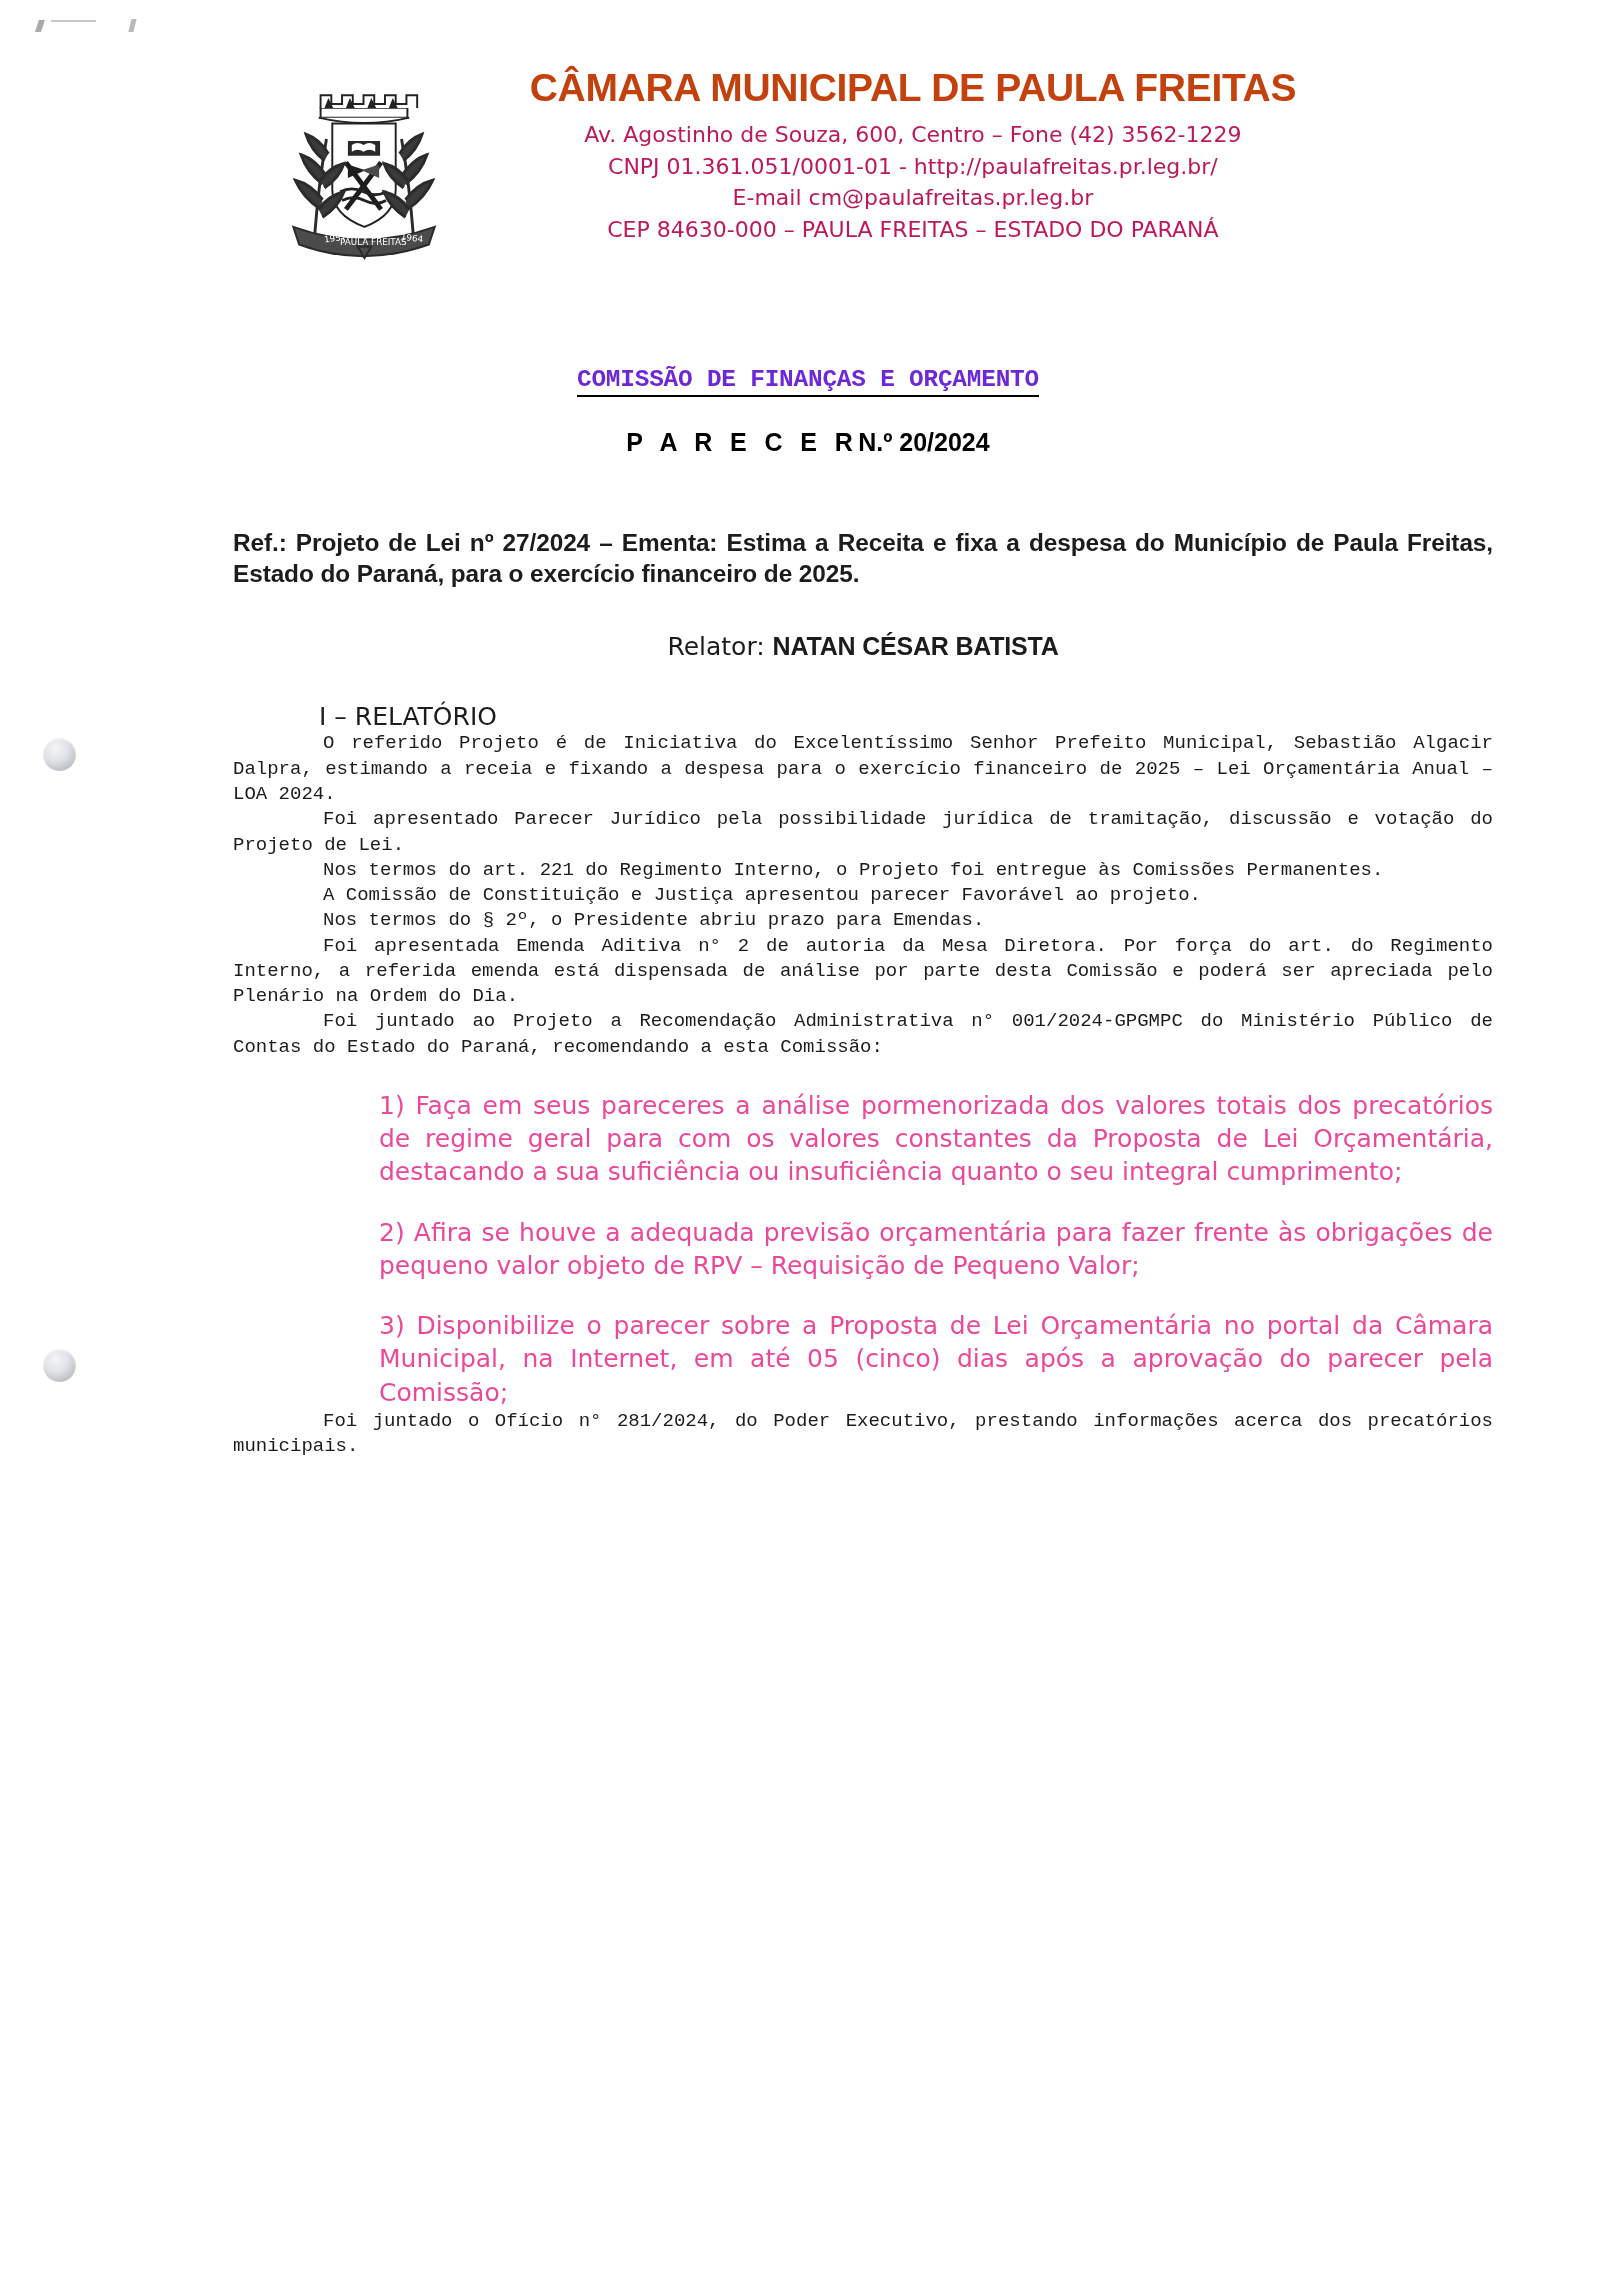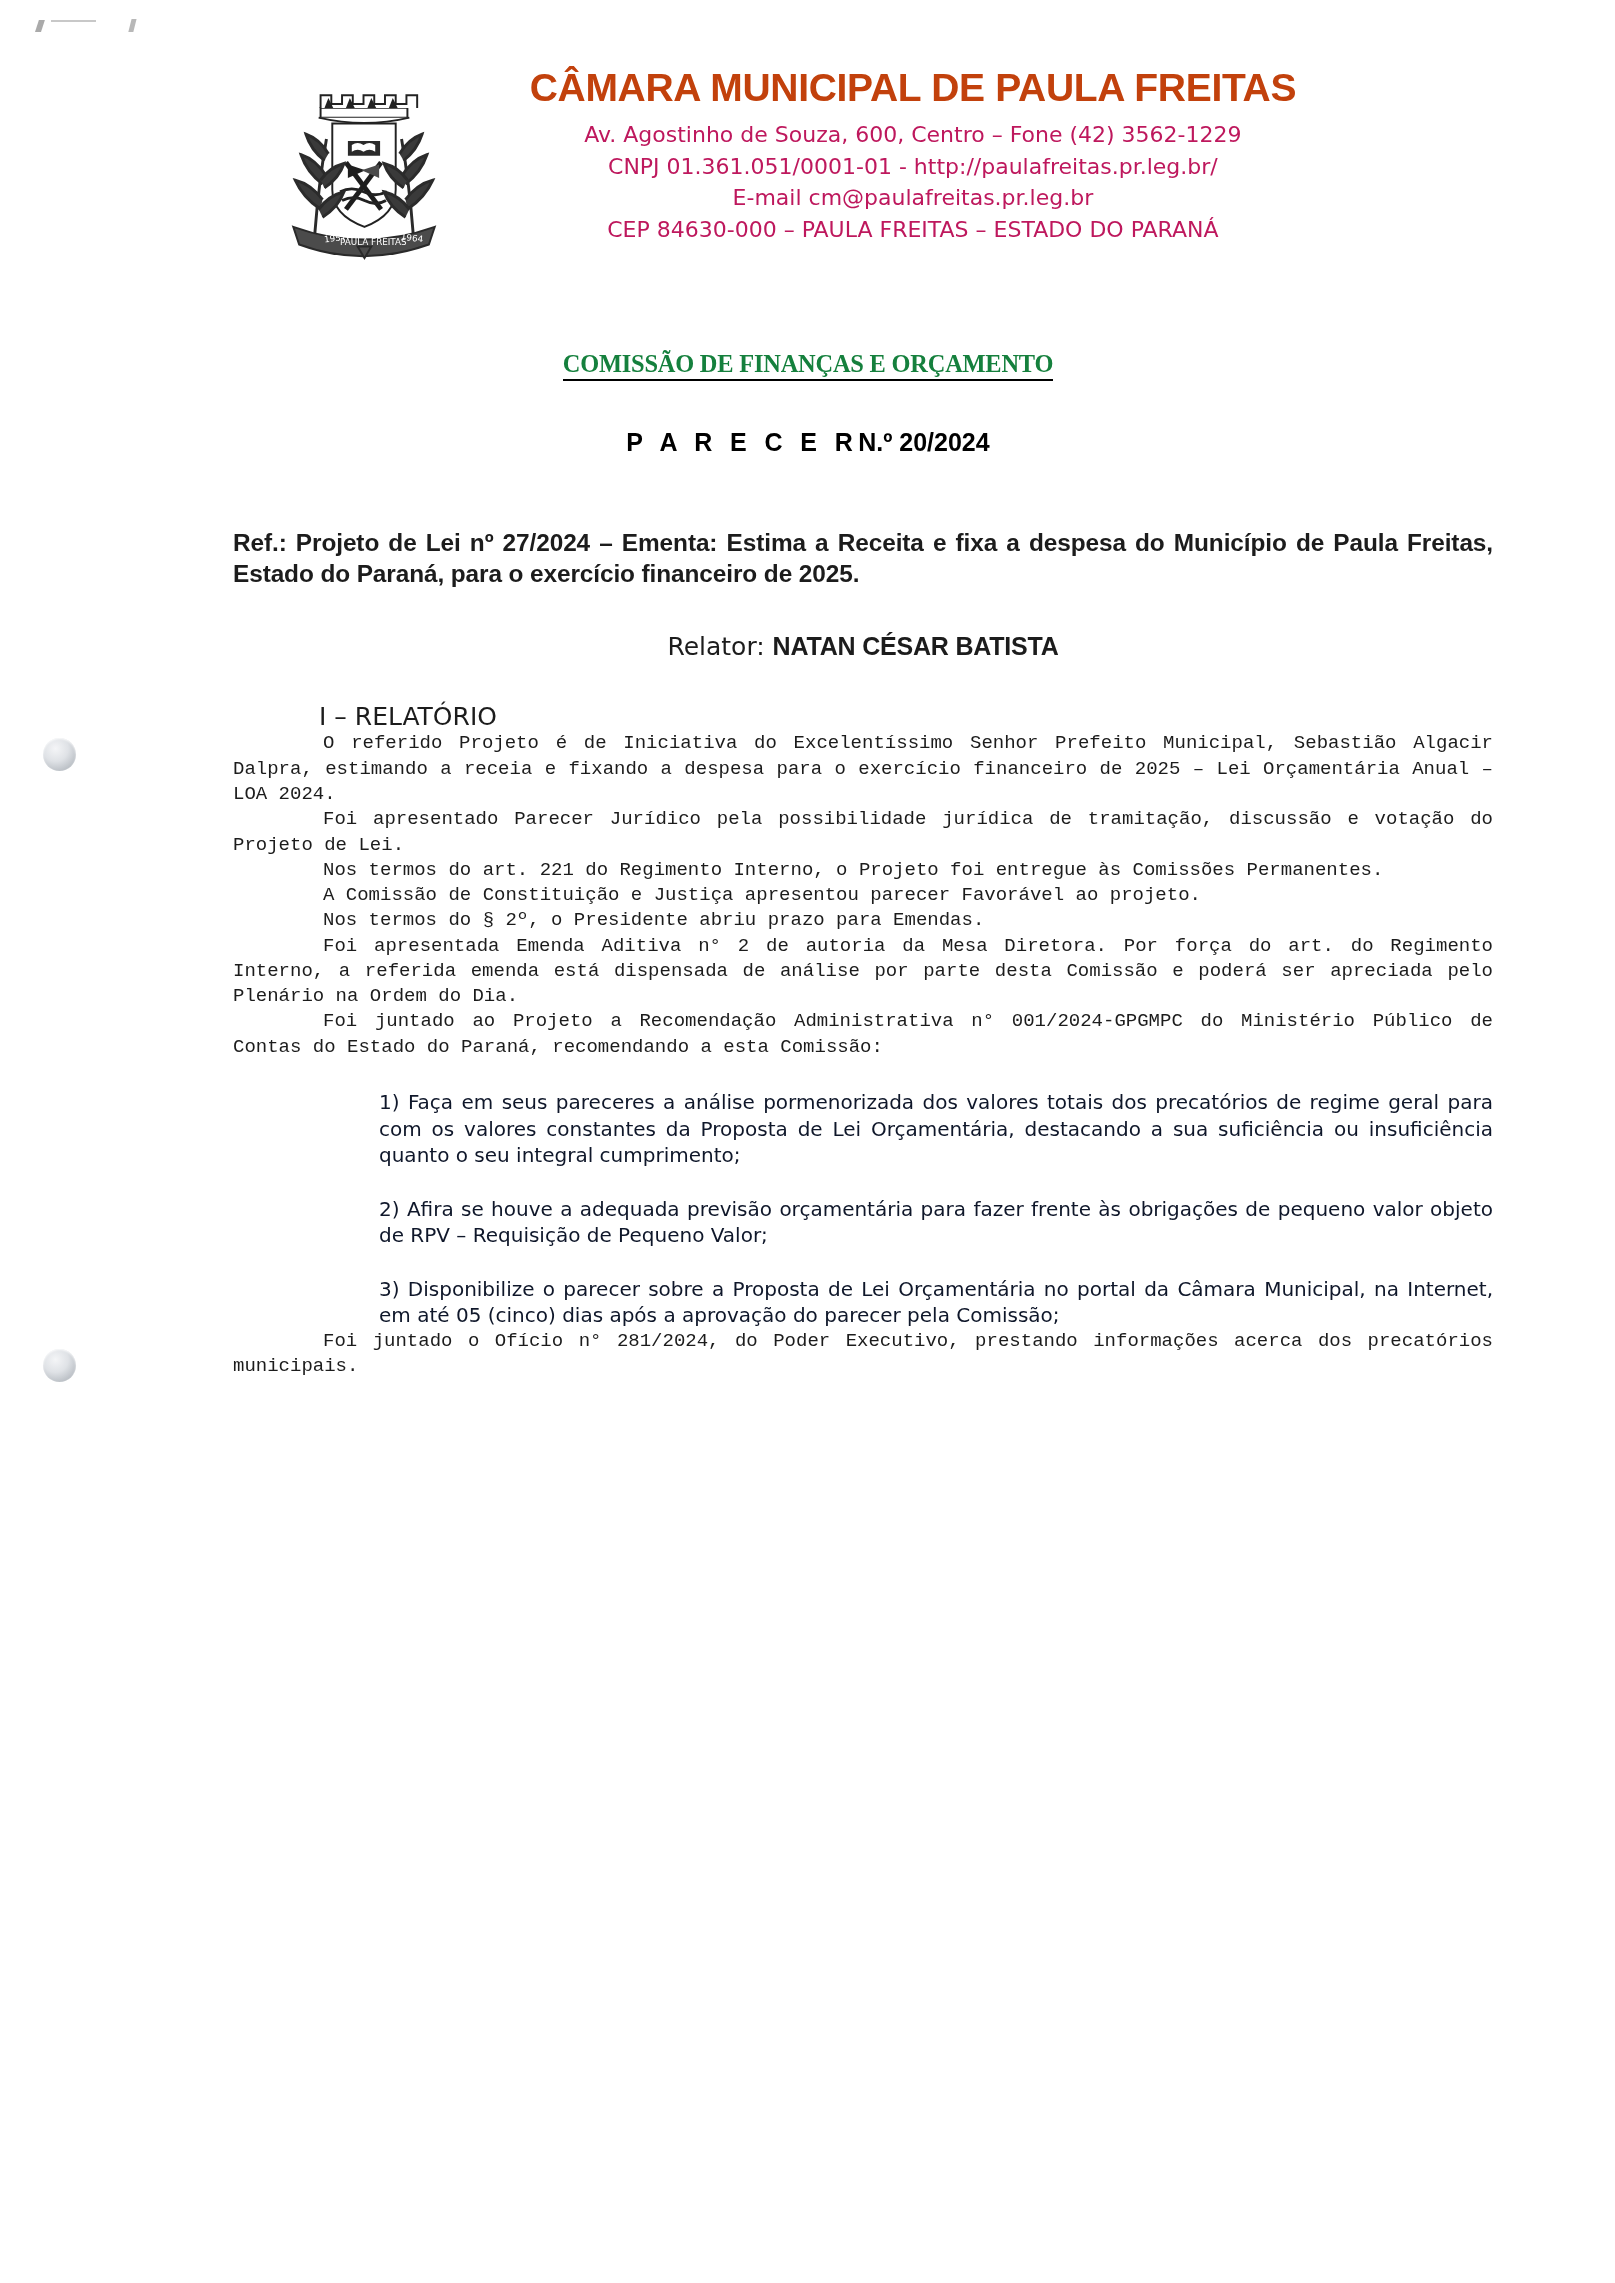"COMISSÃO DE FINANÇAS E ORÇAMENTO" .commission-title { color: #15803d -> #6d28d9; font-family: Liberation Serif, serif -> Liberation Mono, monospace; top: 350px -> 366px }
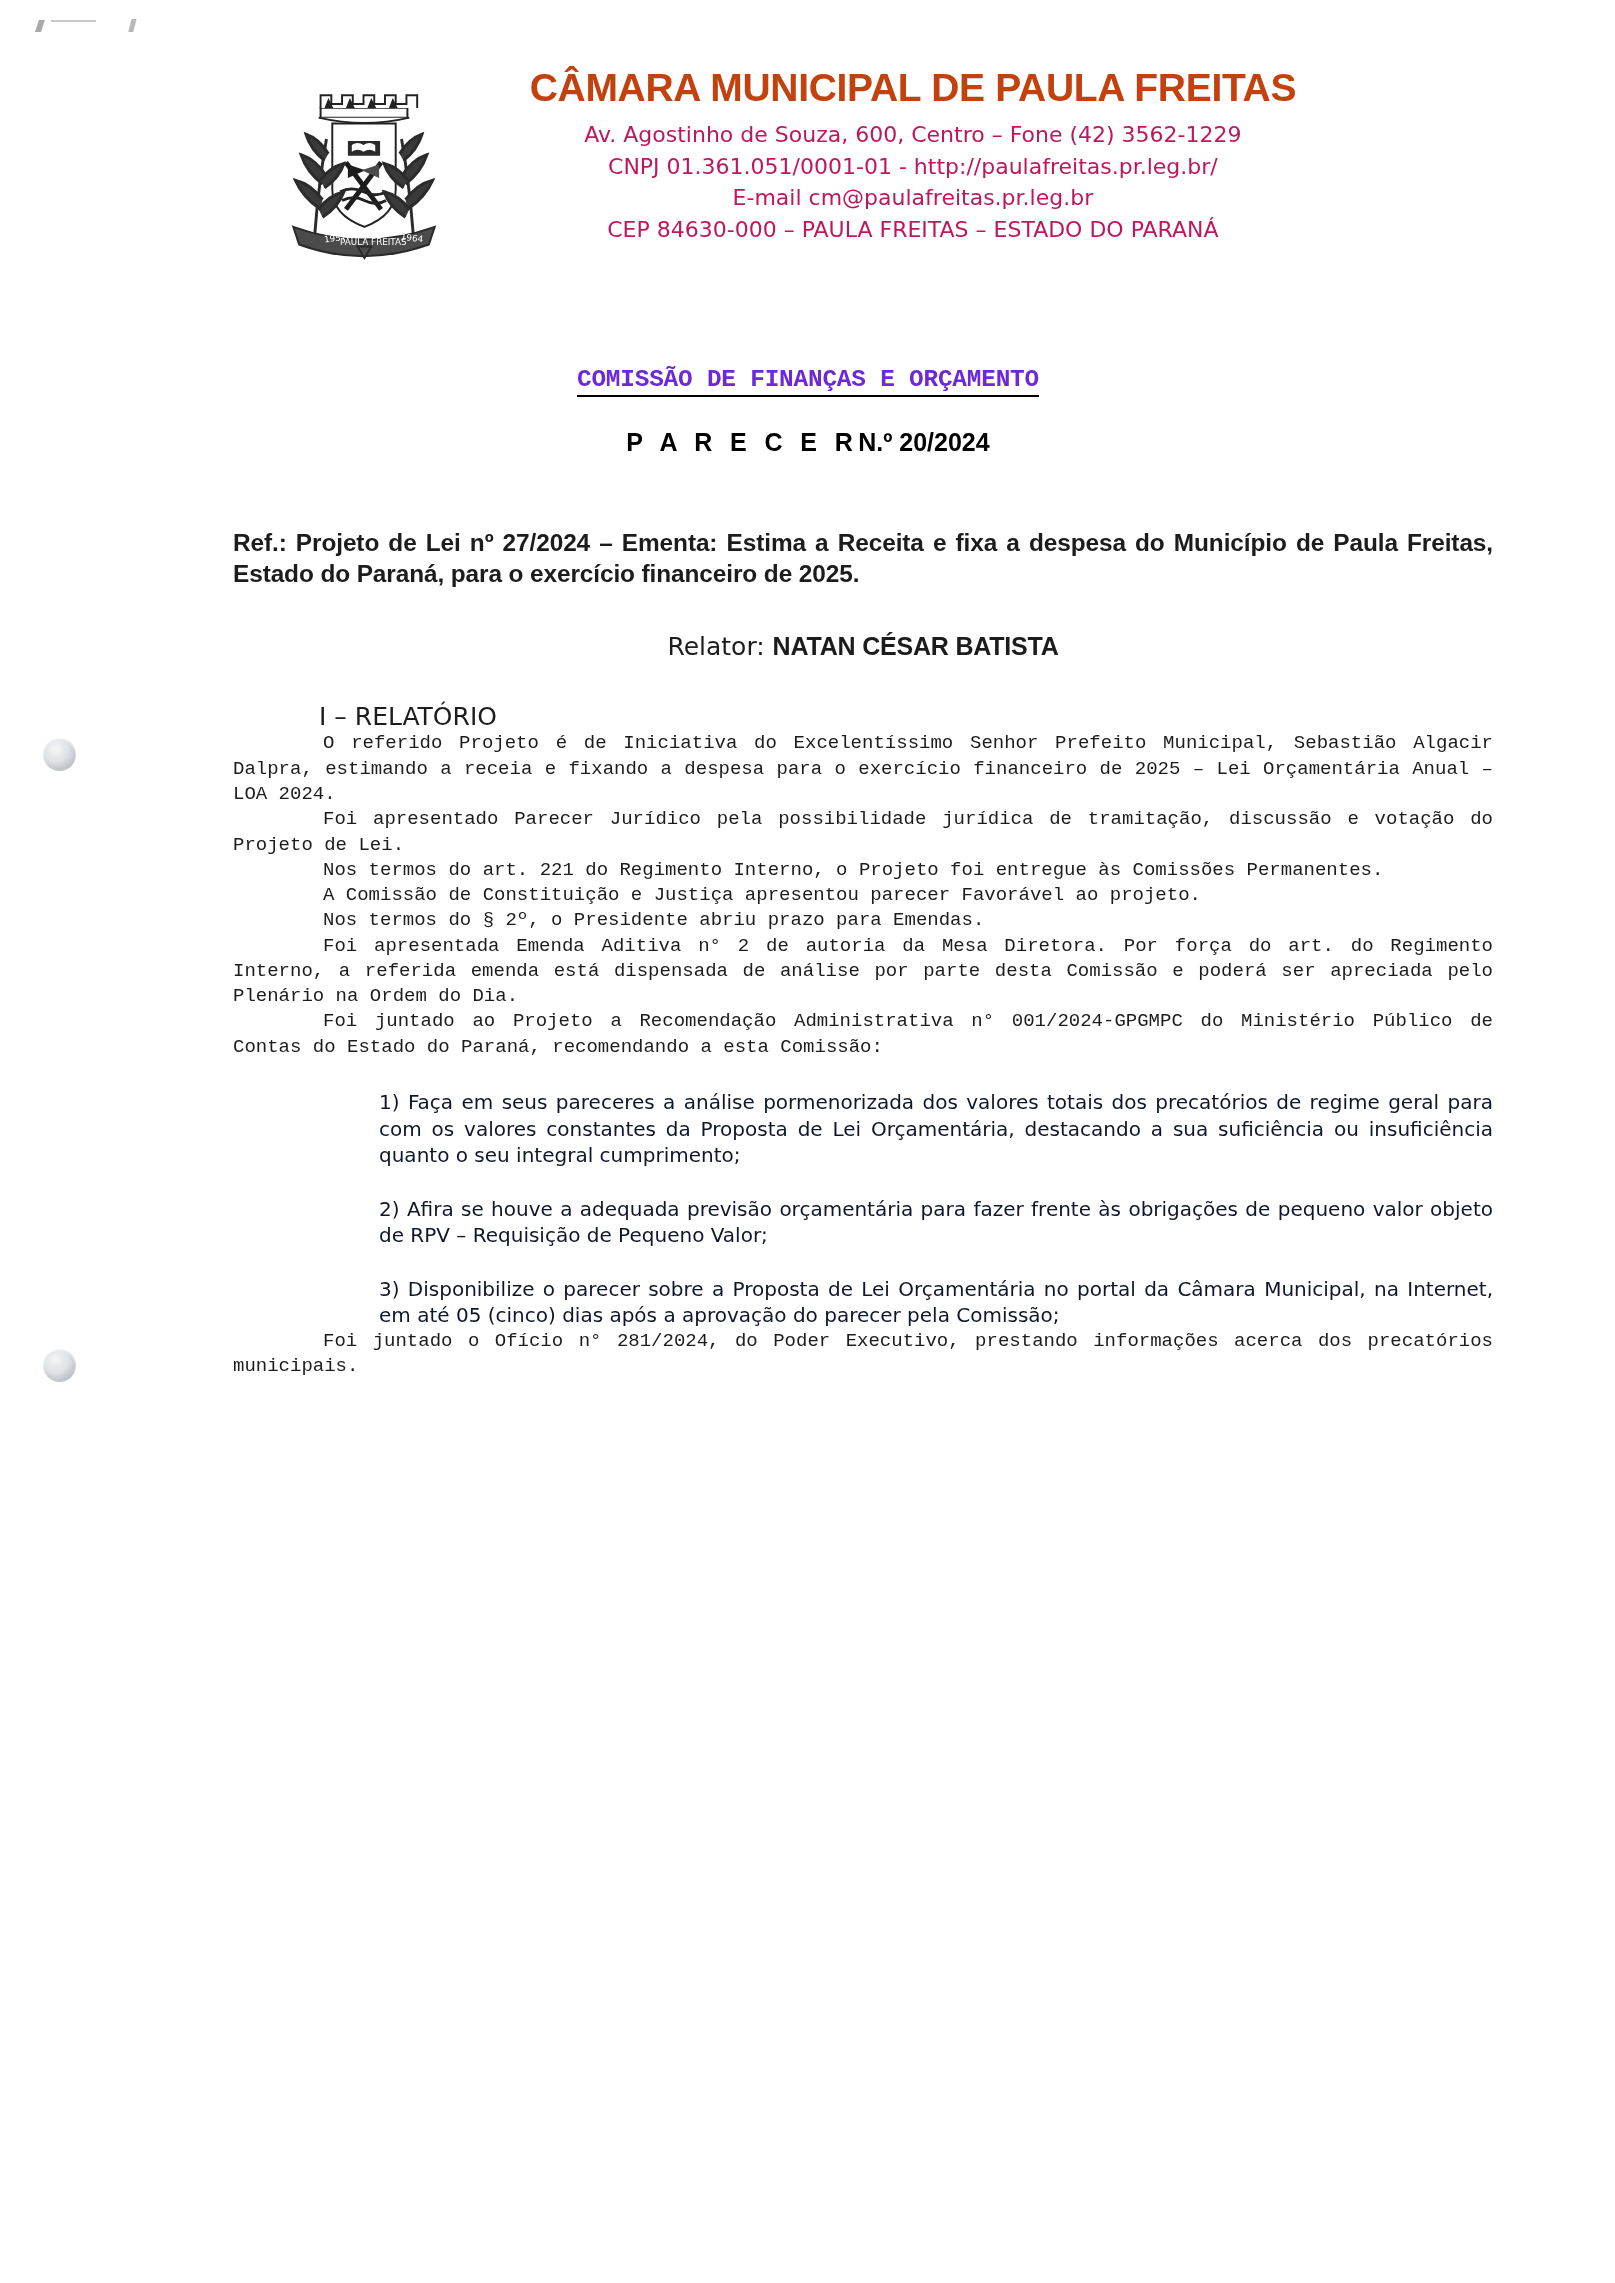"1) Faça em seus pareceres" ol.recs li { color: #0f172a -> #ec4899; font-size: 20px -> 25px }
